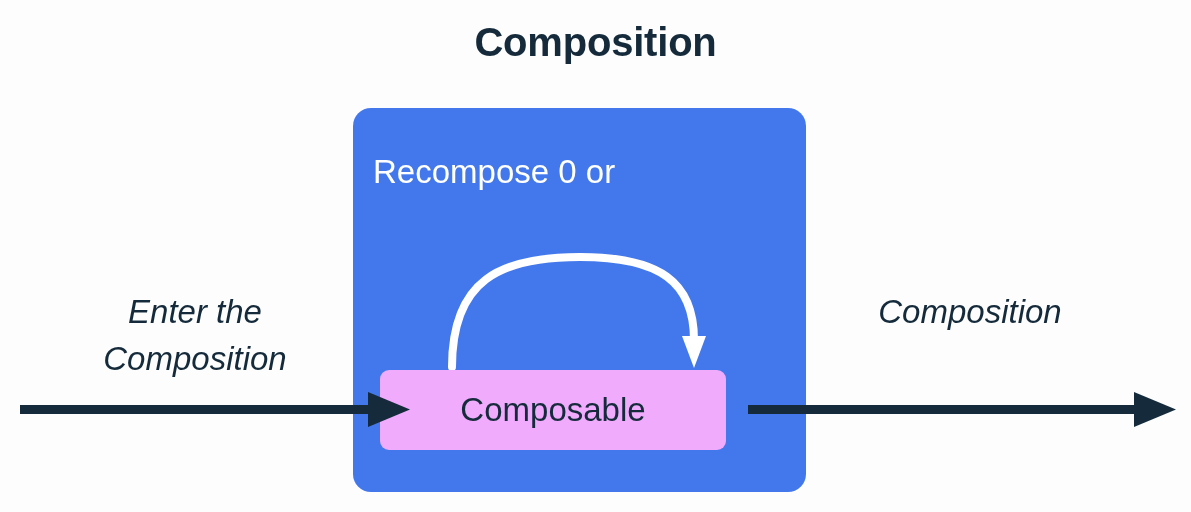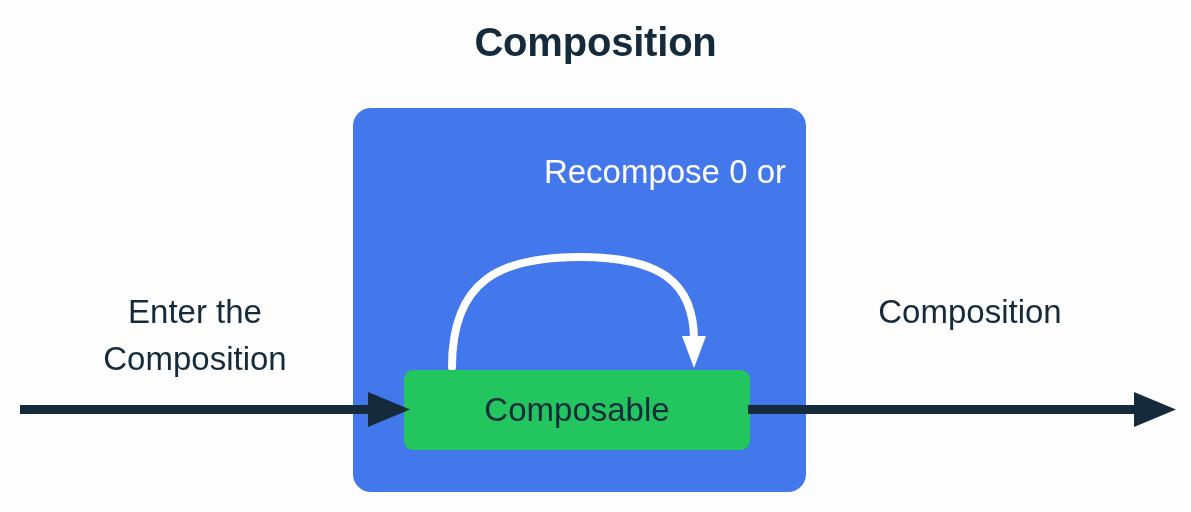"Recompose 0 or" #recompose-caption { text-align: right -> left }
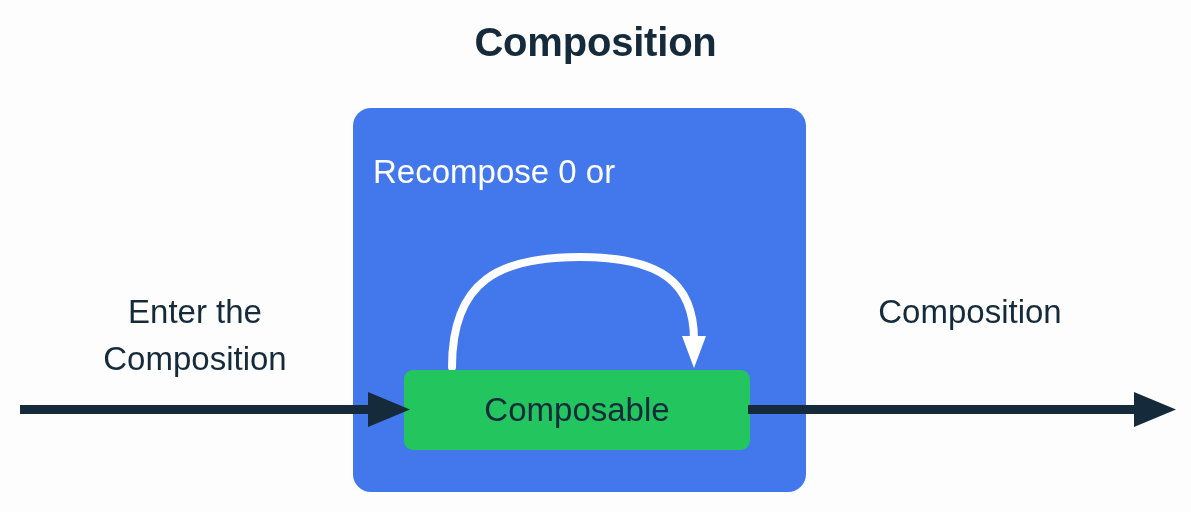"Enter the" .side-caption { font-style: none -> italic }
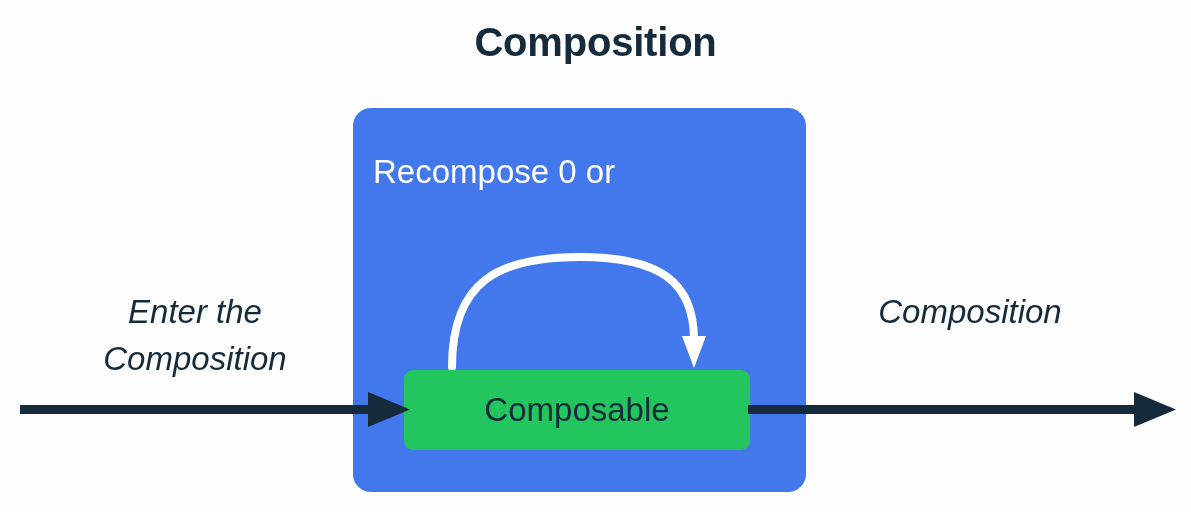"Composable" #composable-box { background: #22c55e -> #f0abfc; left: 404px -> 380px }
